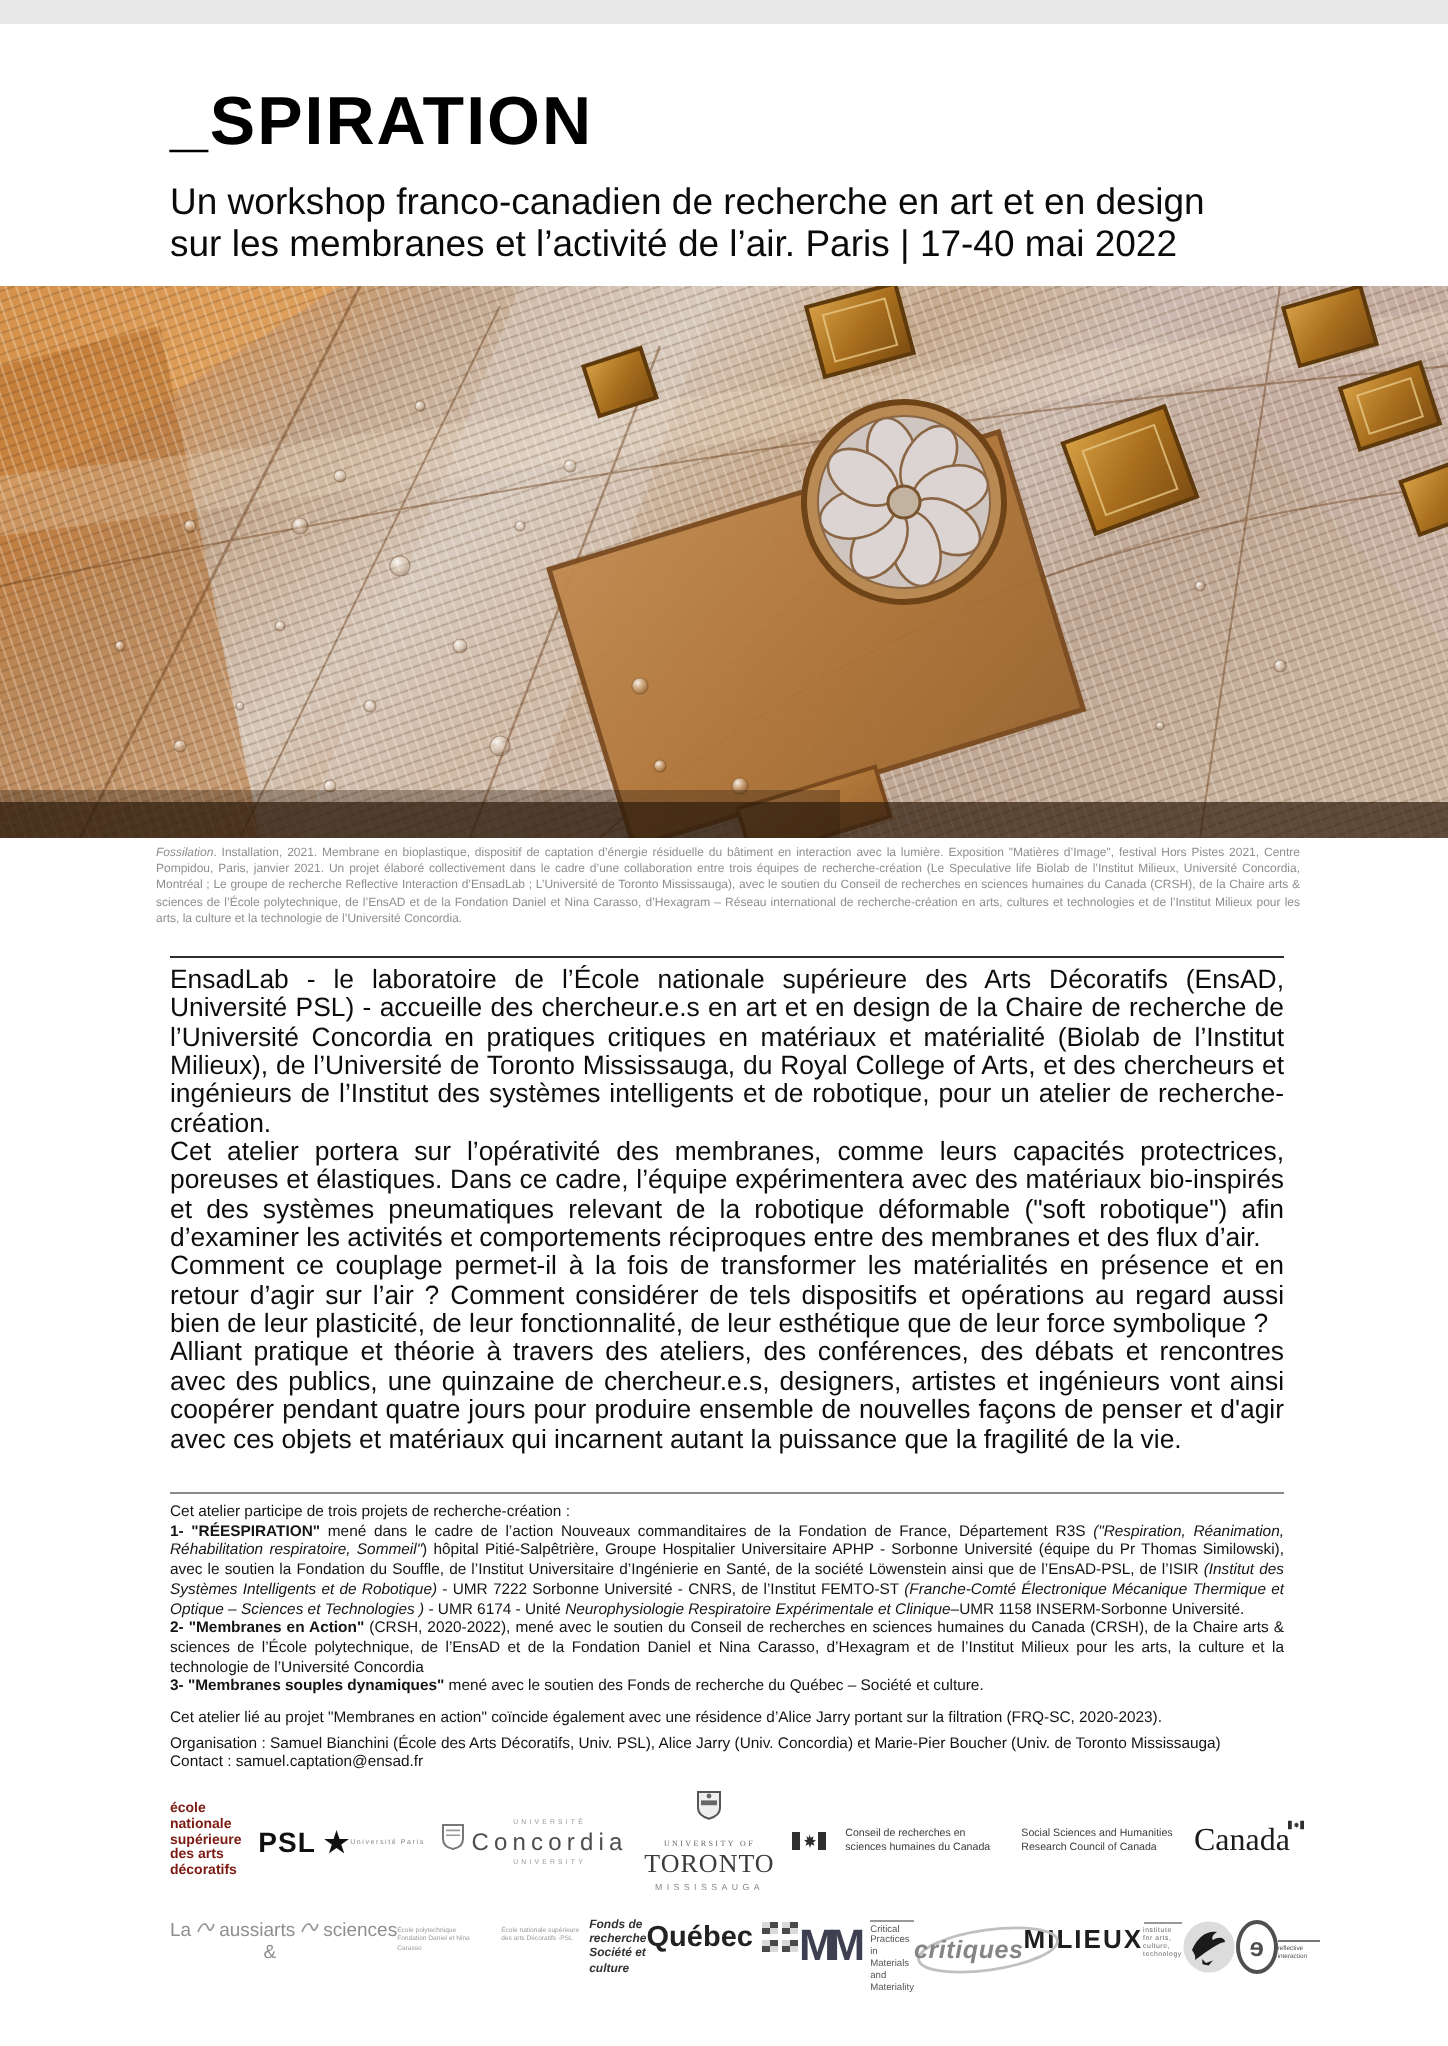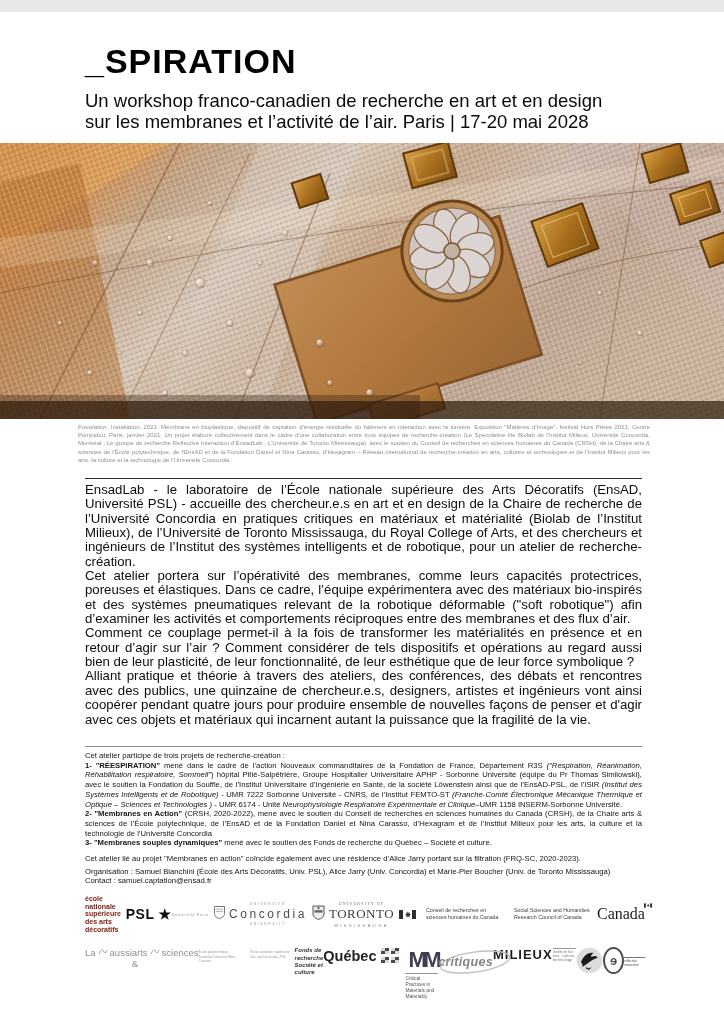"sur les membranes et l’activité" p.sub { text: 17-20 mai 2028 -> 17-40 mai 2022 }
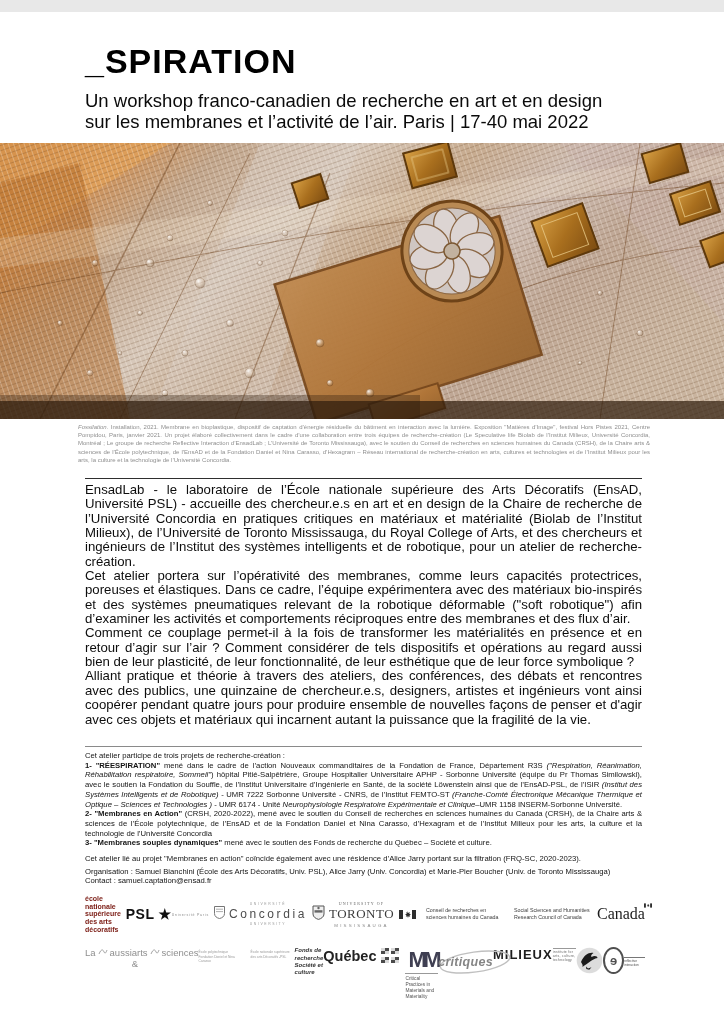"TORONTO" .uoft { flex-direction: row -> column }
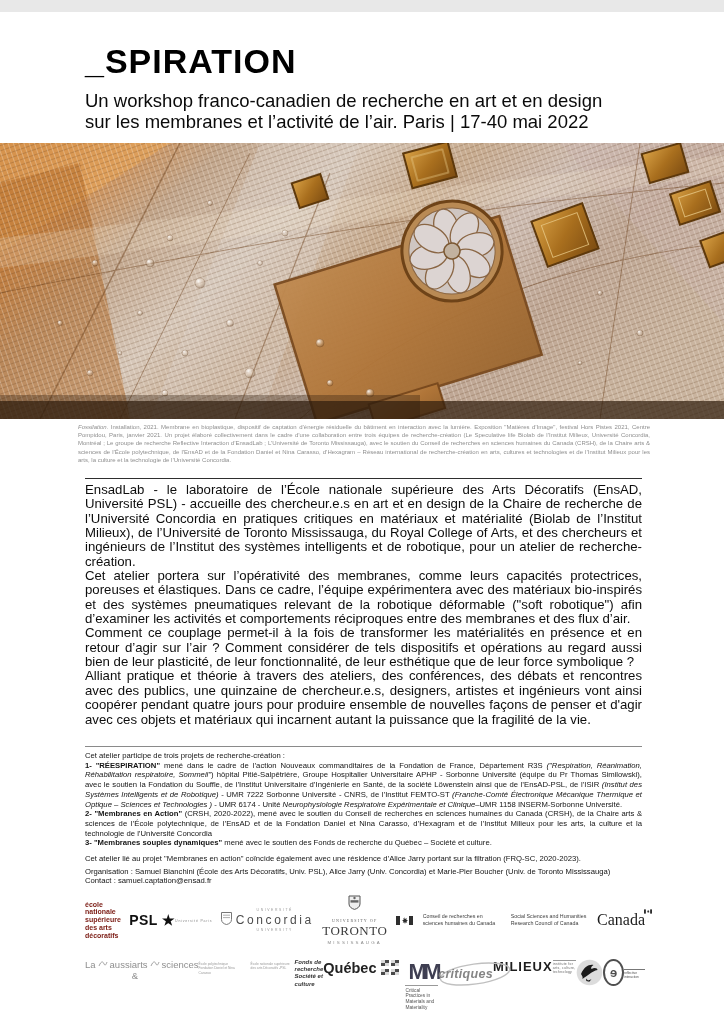"MM" .mm { align-items: flex-end -> flex-start; flex-direction: column -> none }
